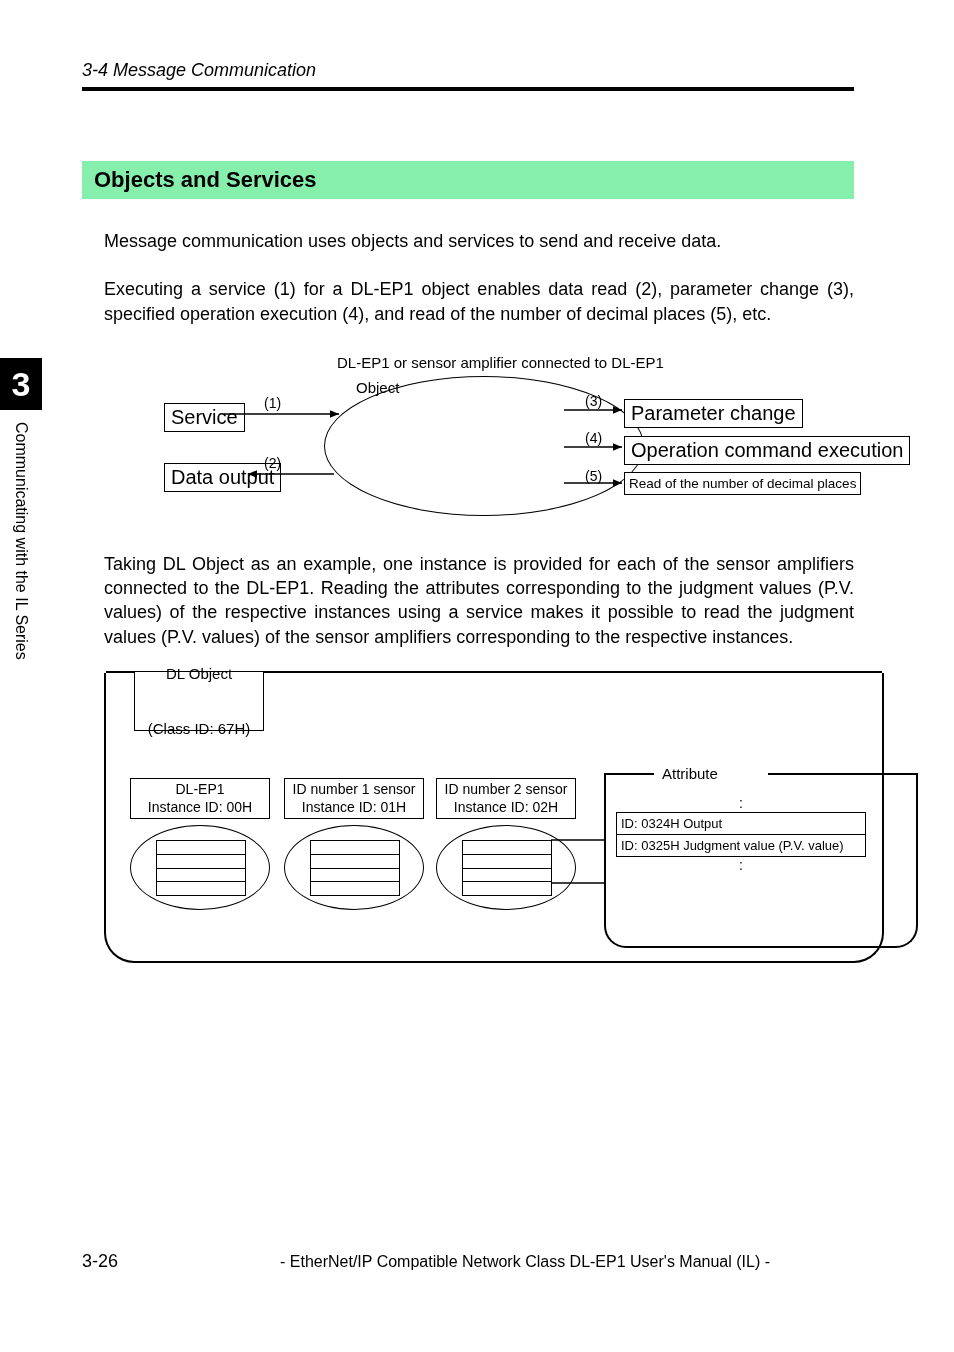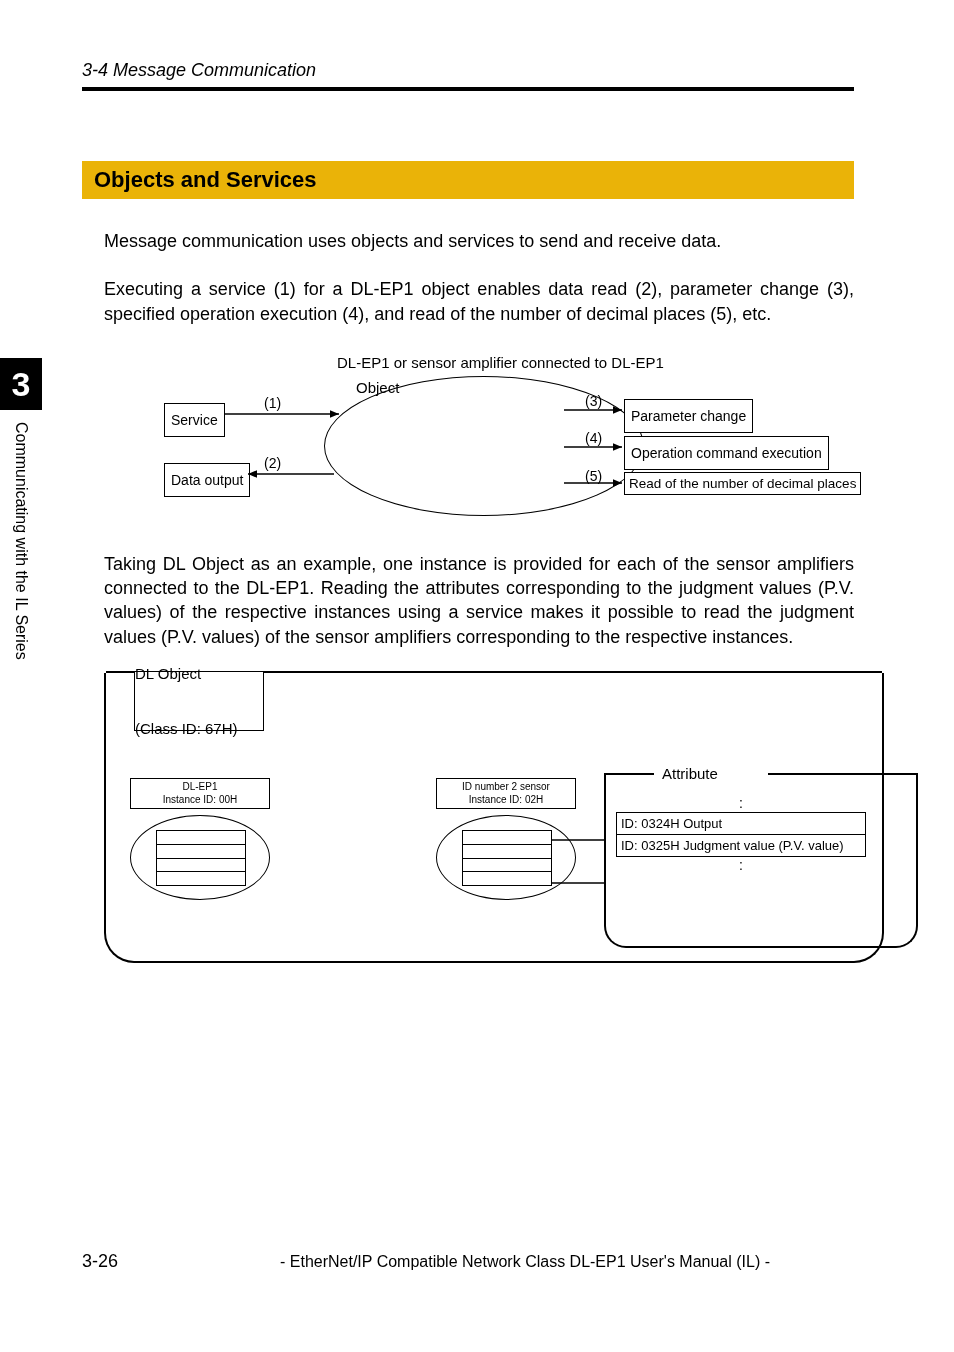"Objects and Services" .subsection { background: #eab308 -> #86efac }
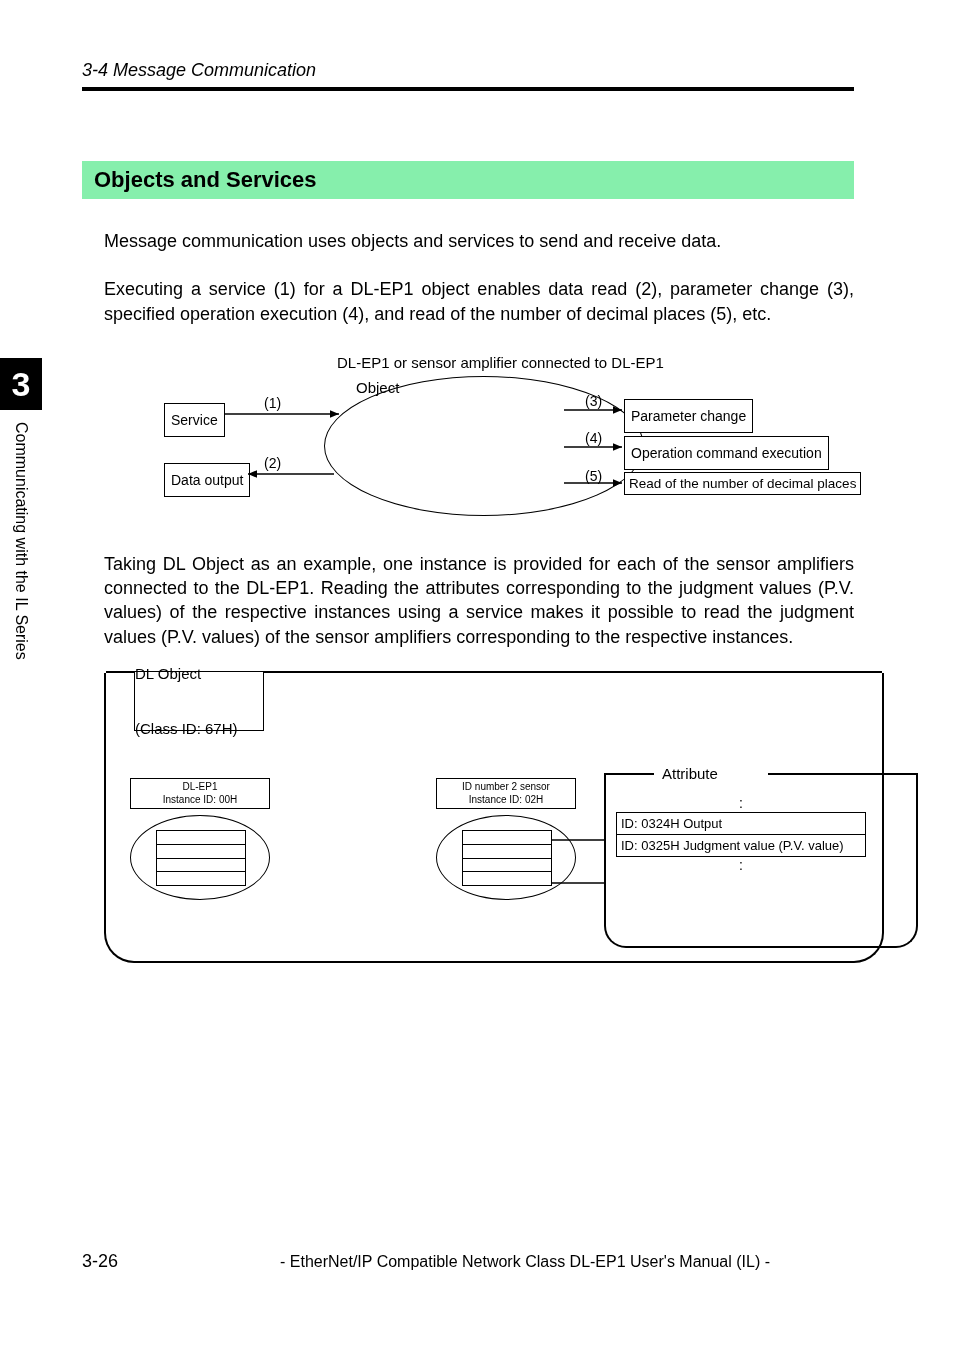"Service" .box { font-size: 14px -> 20px; padding: 8px 6px -> 2px 6px }
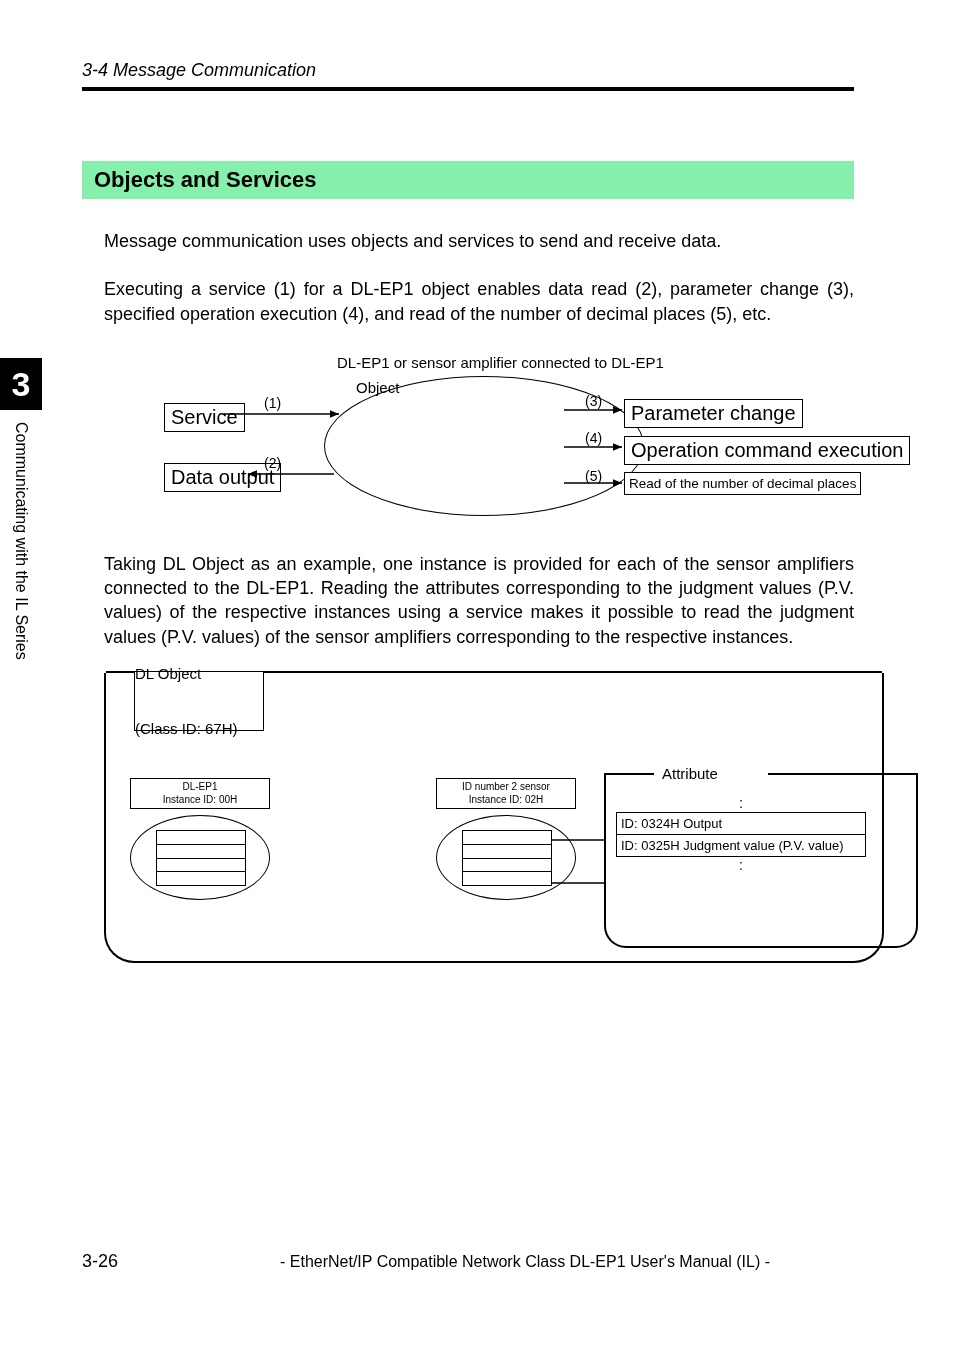"DL Object" .d2-classbox { text-align: left -> center }
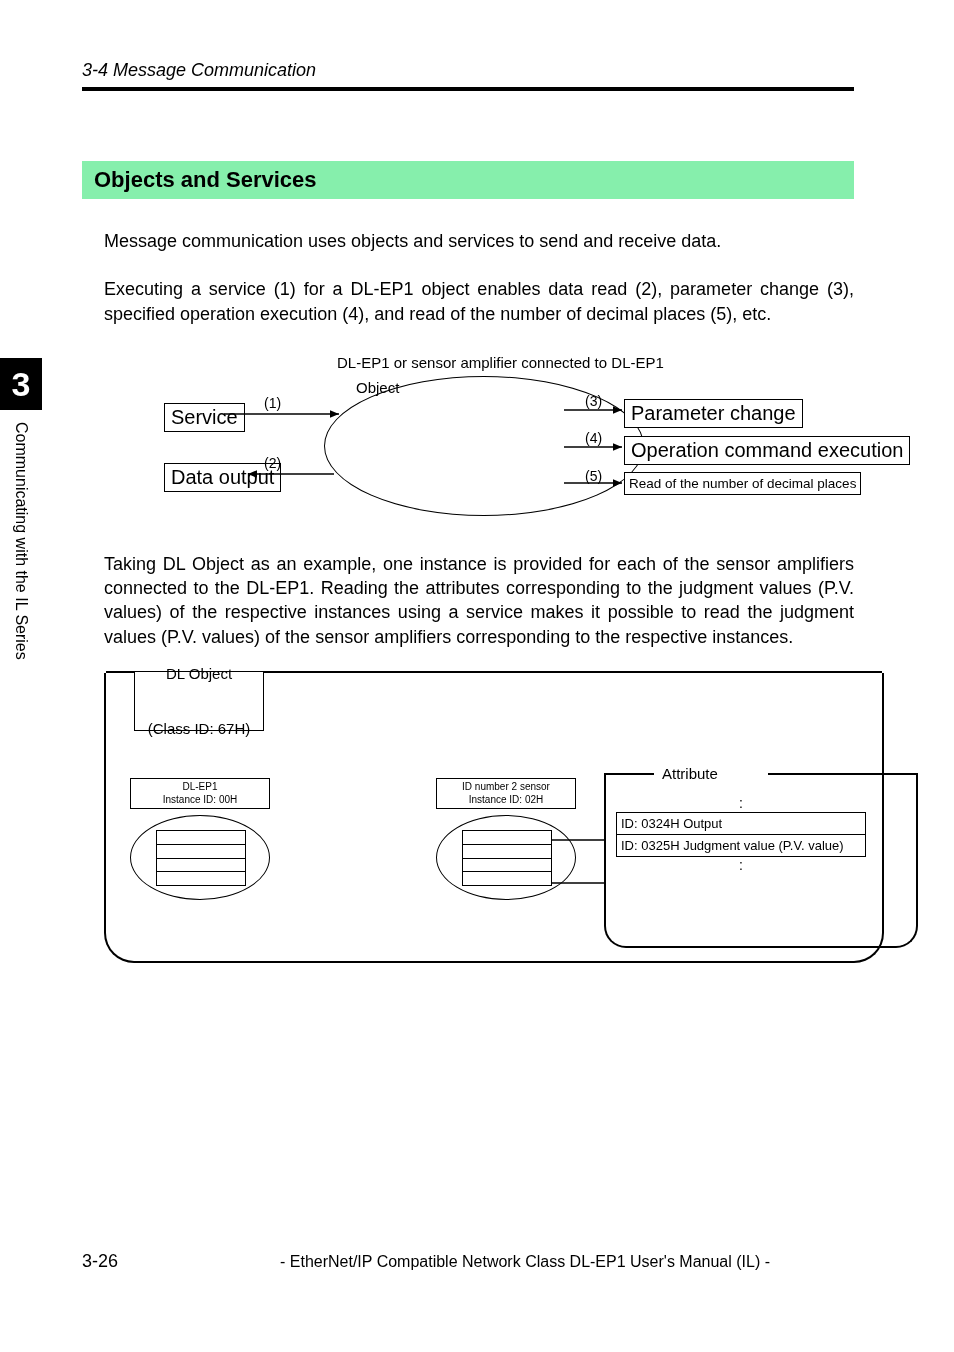"DL-EP1" .instance-title { font-size: 10px -> 14px }
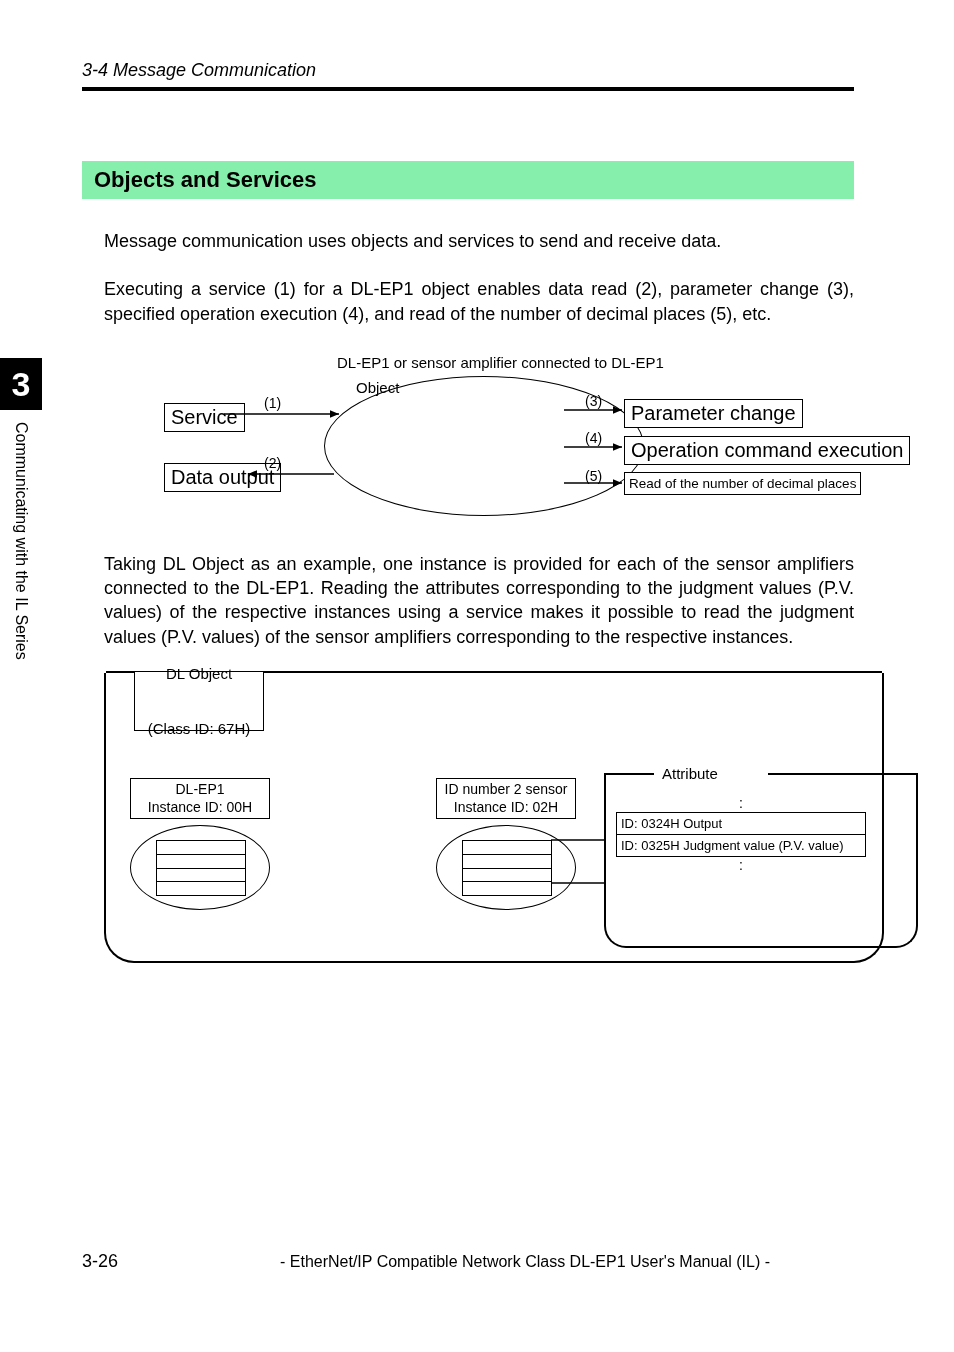"ID number 1 sensor" div.instance { html: none -> <div> <div> <div>ID number 1 sensor</div> <div>Instance ID: 01H</div> </div> <div> <div> <div></div> <div></div> <div></div> <div></div> </div> </div> </div> }
